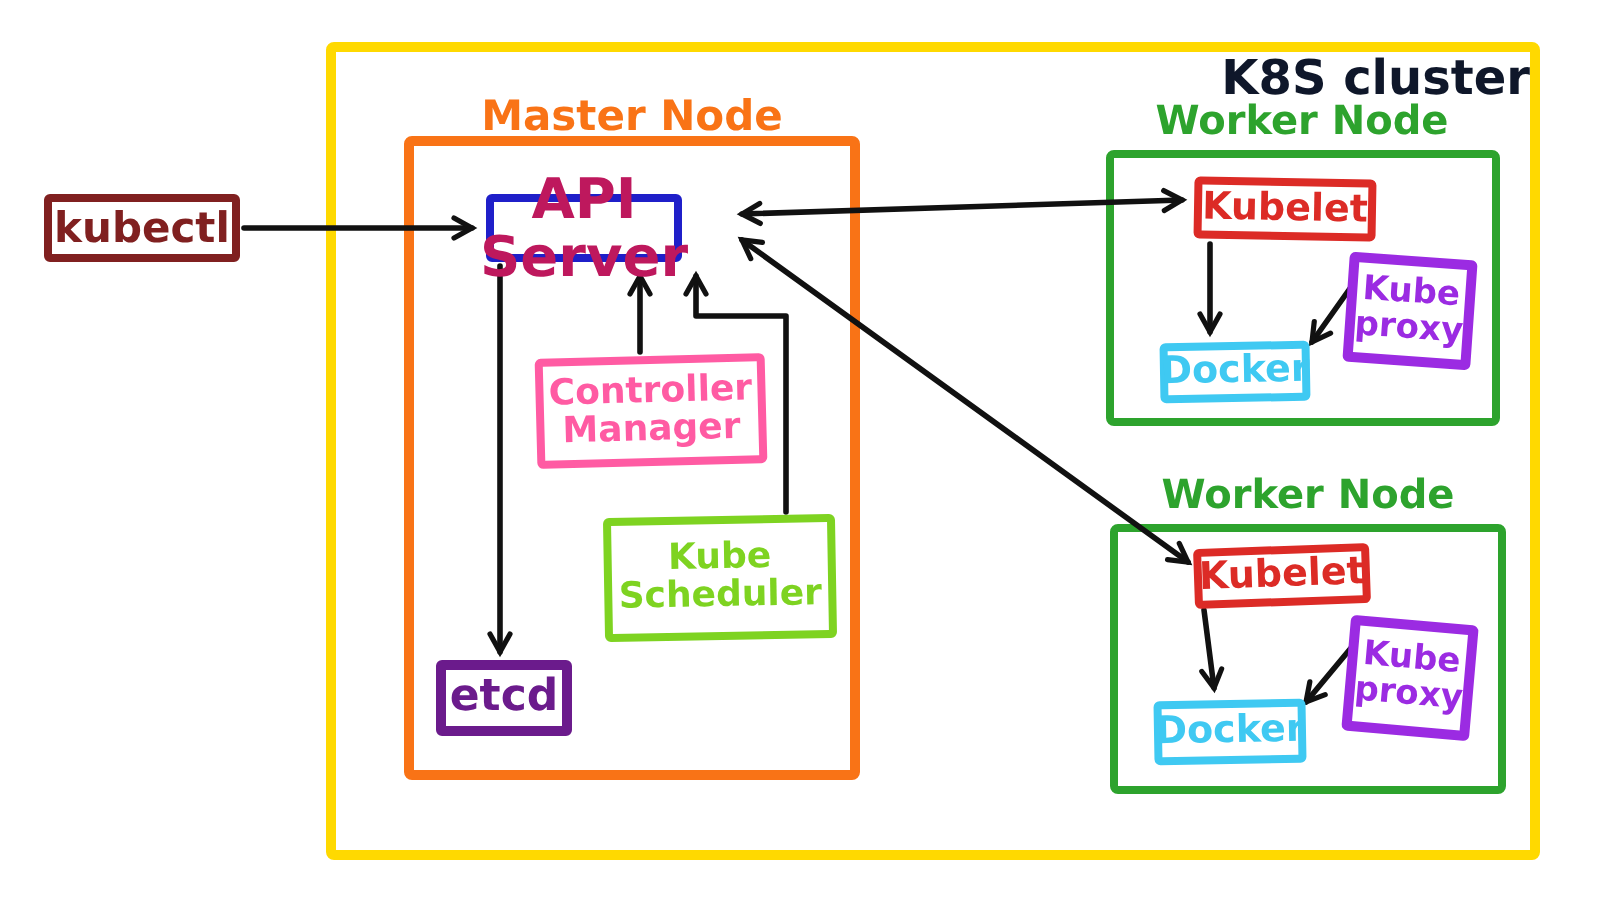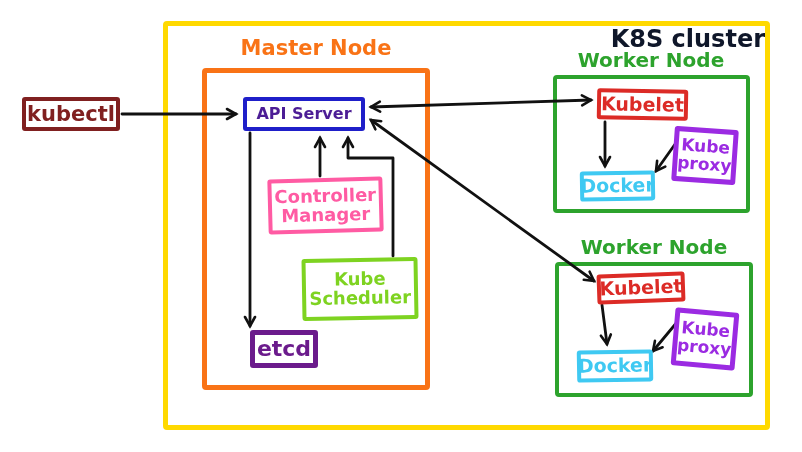"Master Node" .master-label { top: 38px -> 48px }
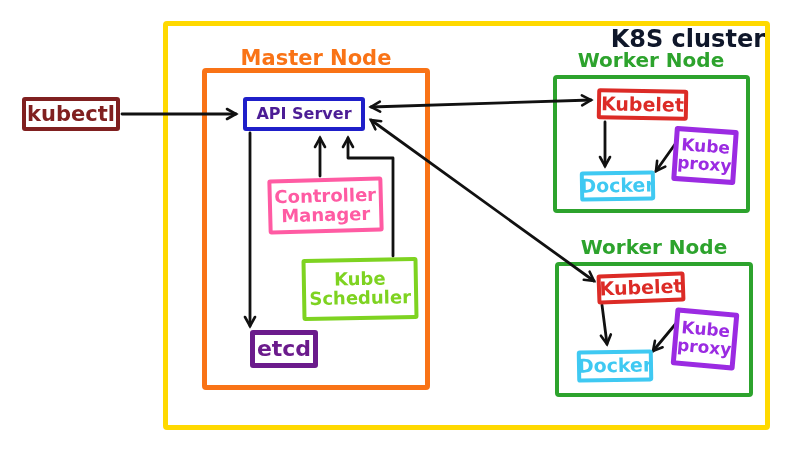"API Server" .api-server { color: #4c1d95 -> #be185d; font-size: 16px -> 28px; width: 122px -> 98px }
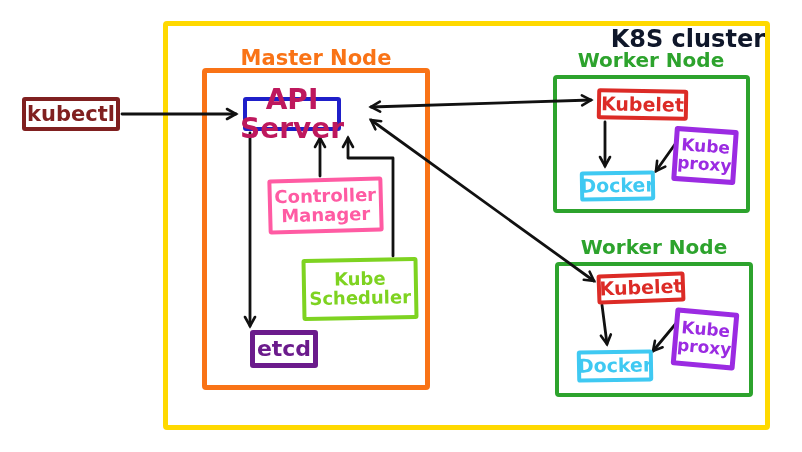"etcd" .etcd { margin-left: 32px -> none }
